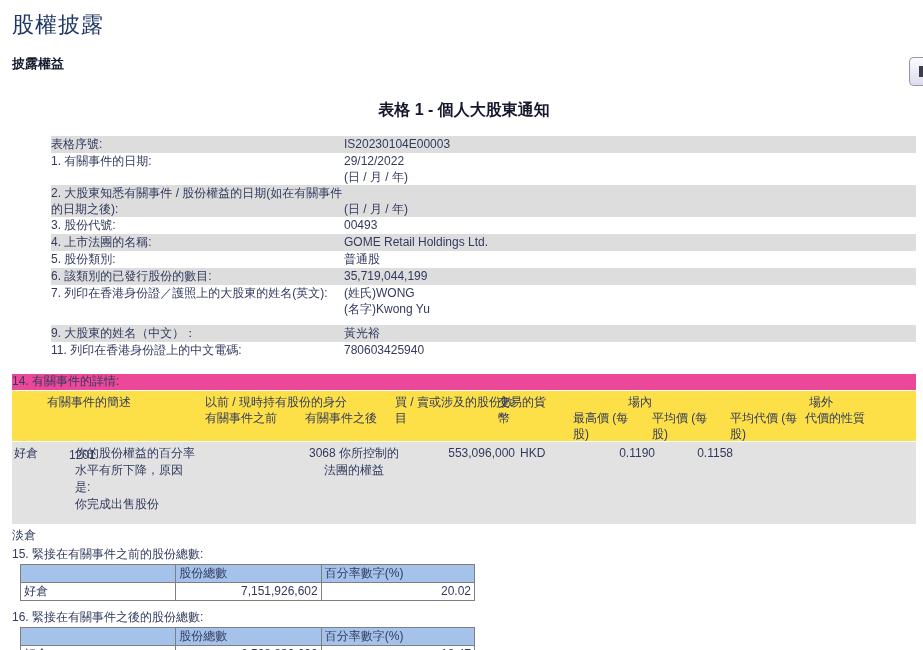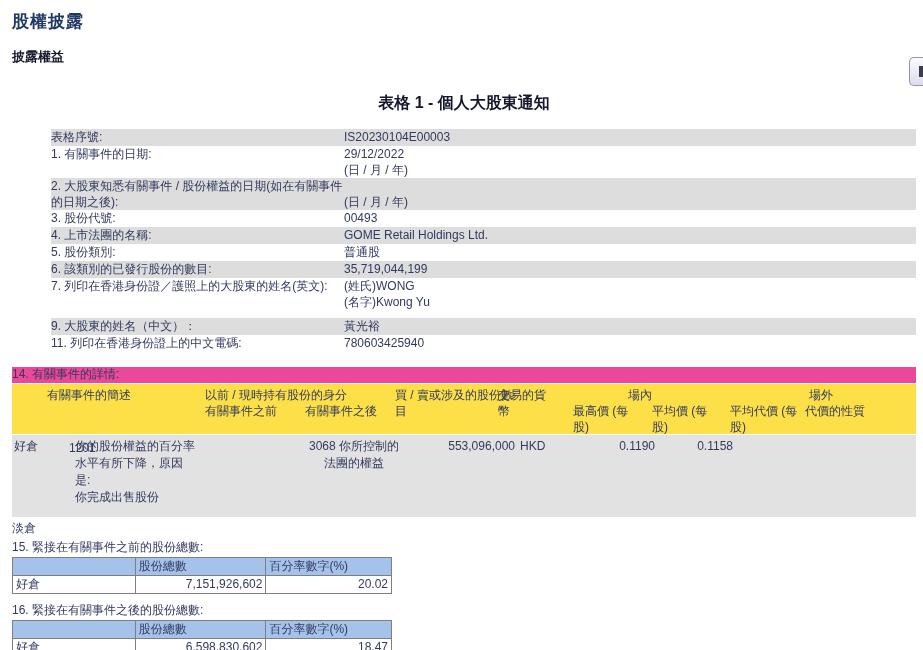"股權披露" .page-title { font-size: 17px -> 22px; font-weight: bold -> normal }
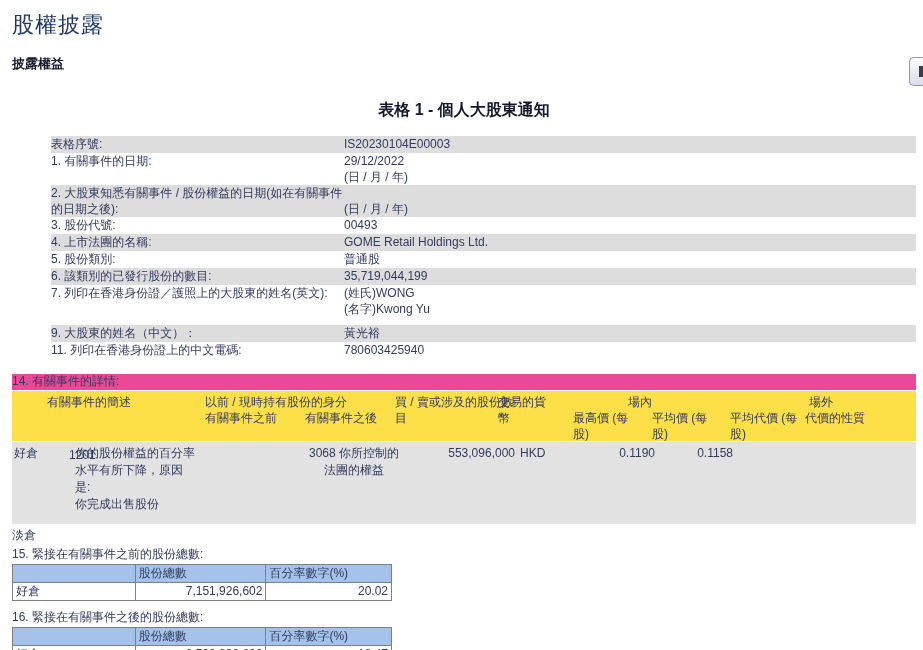"股份總數" table.totals { margin-left: none -> 8px; width: 380px -> 455px }
